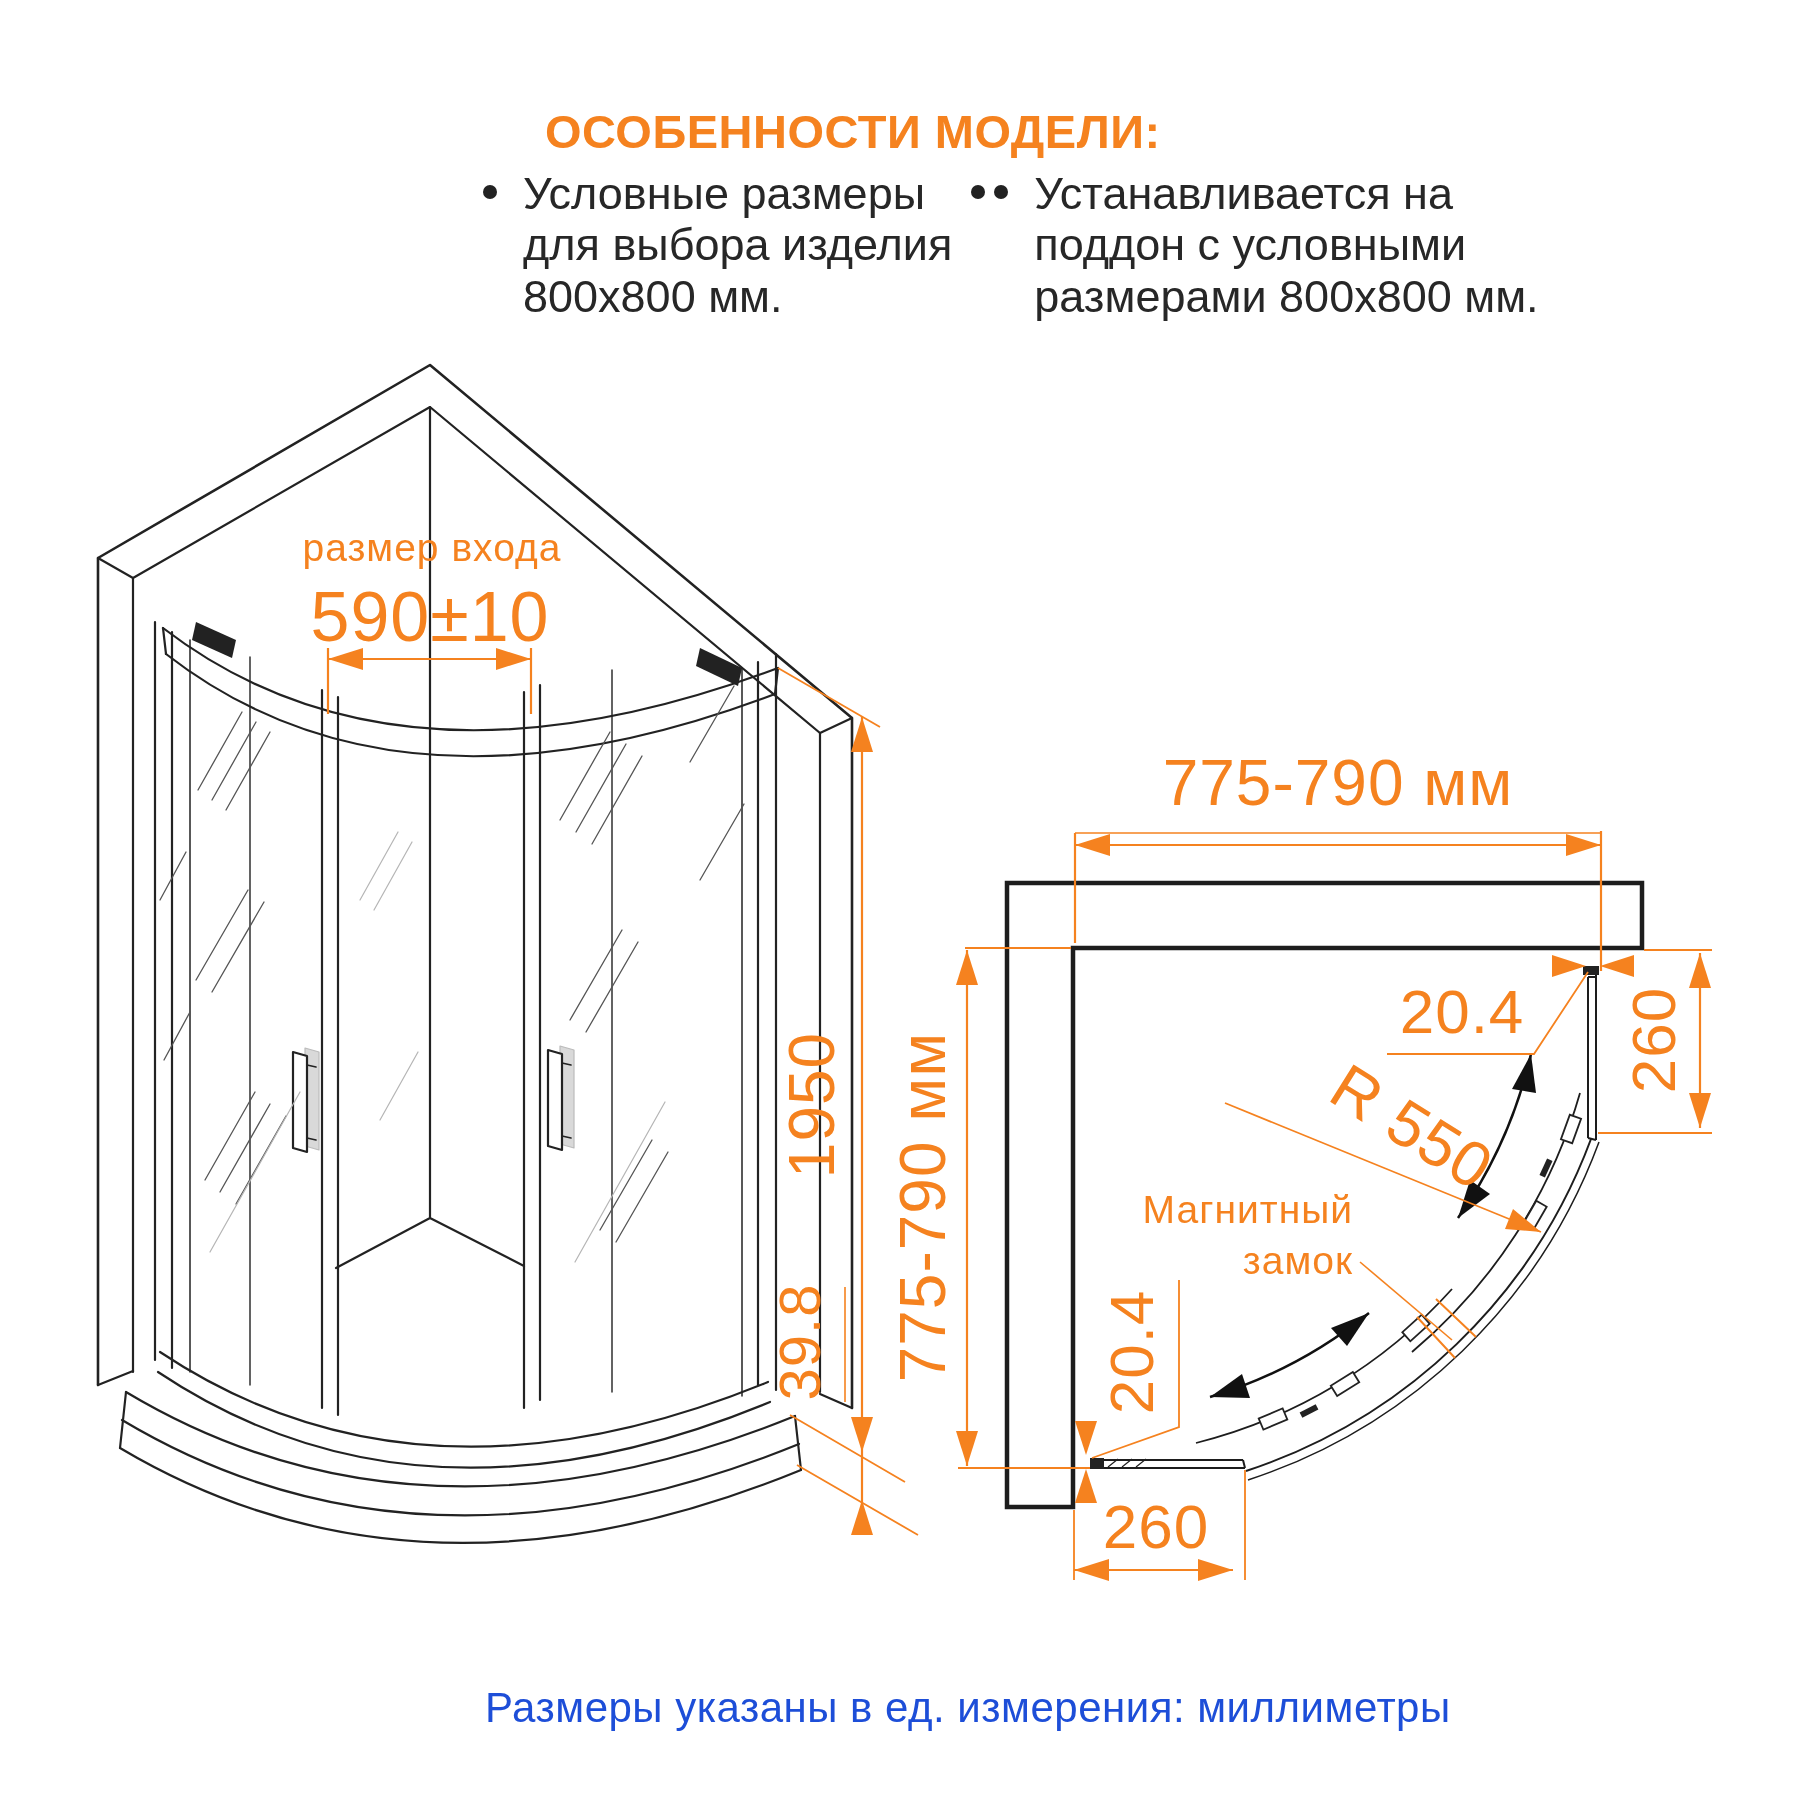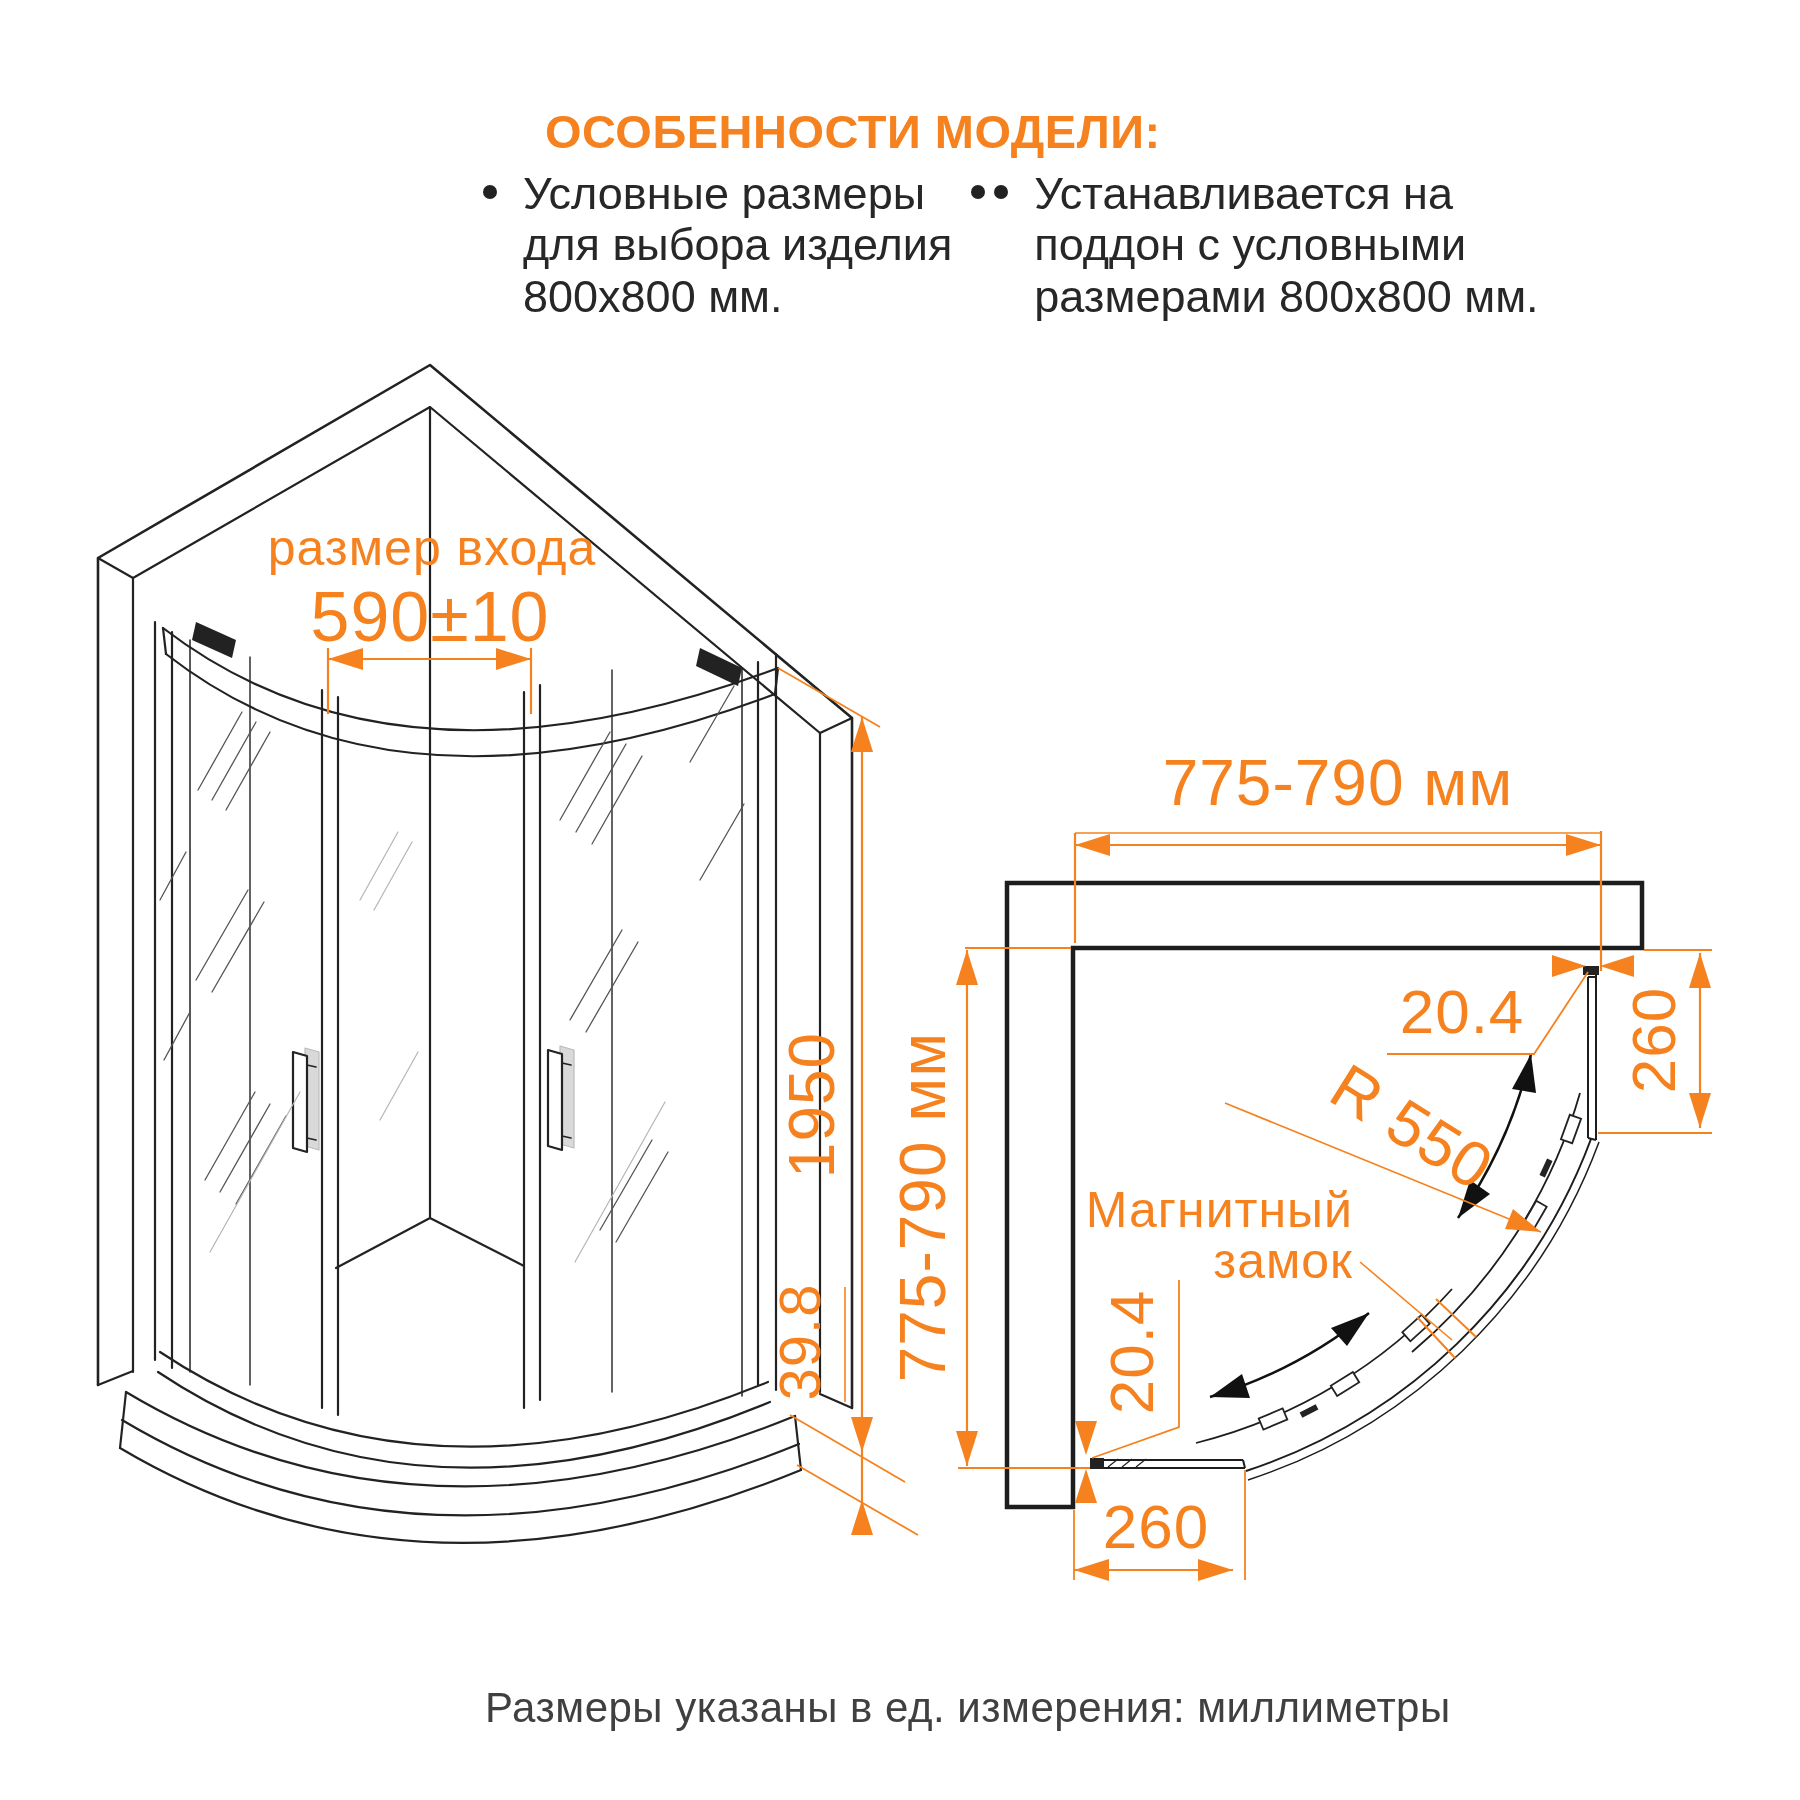"размер входа" .small46 { font-size: 50px -> 39px }
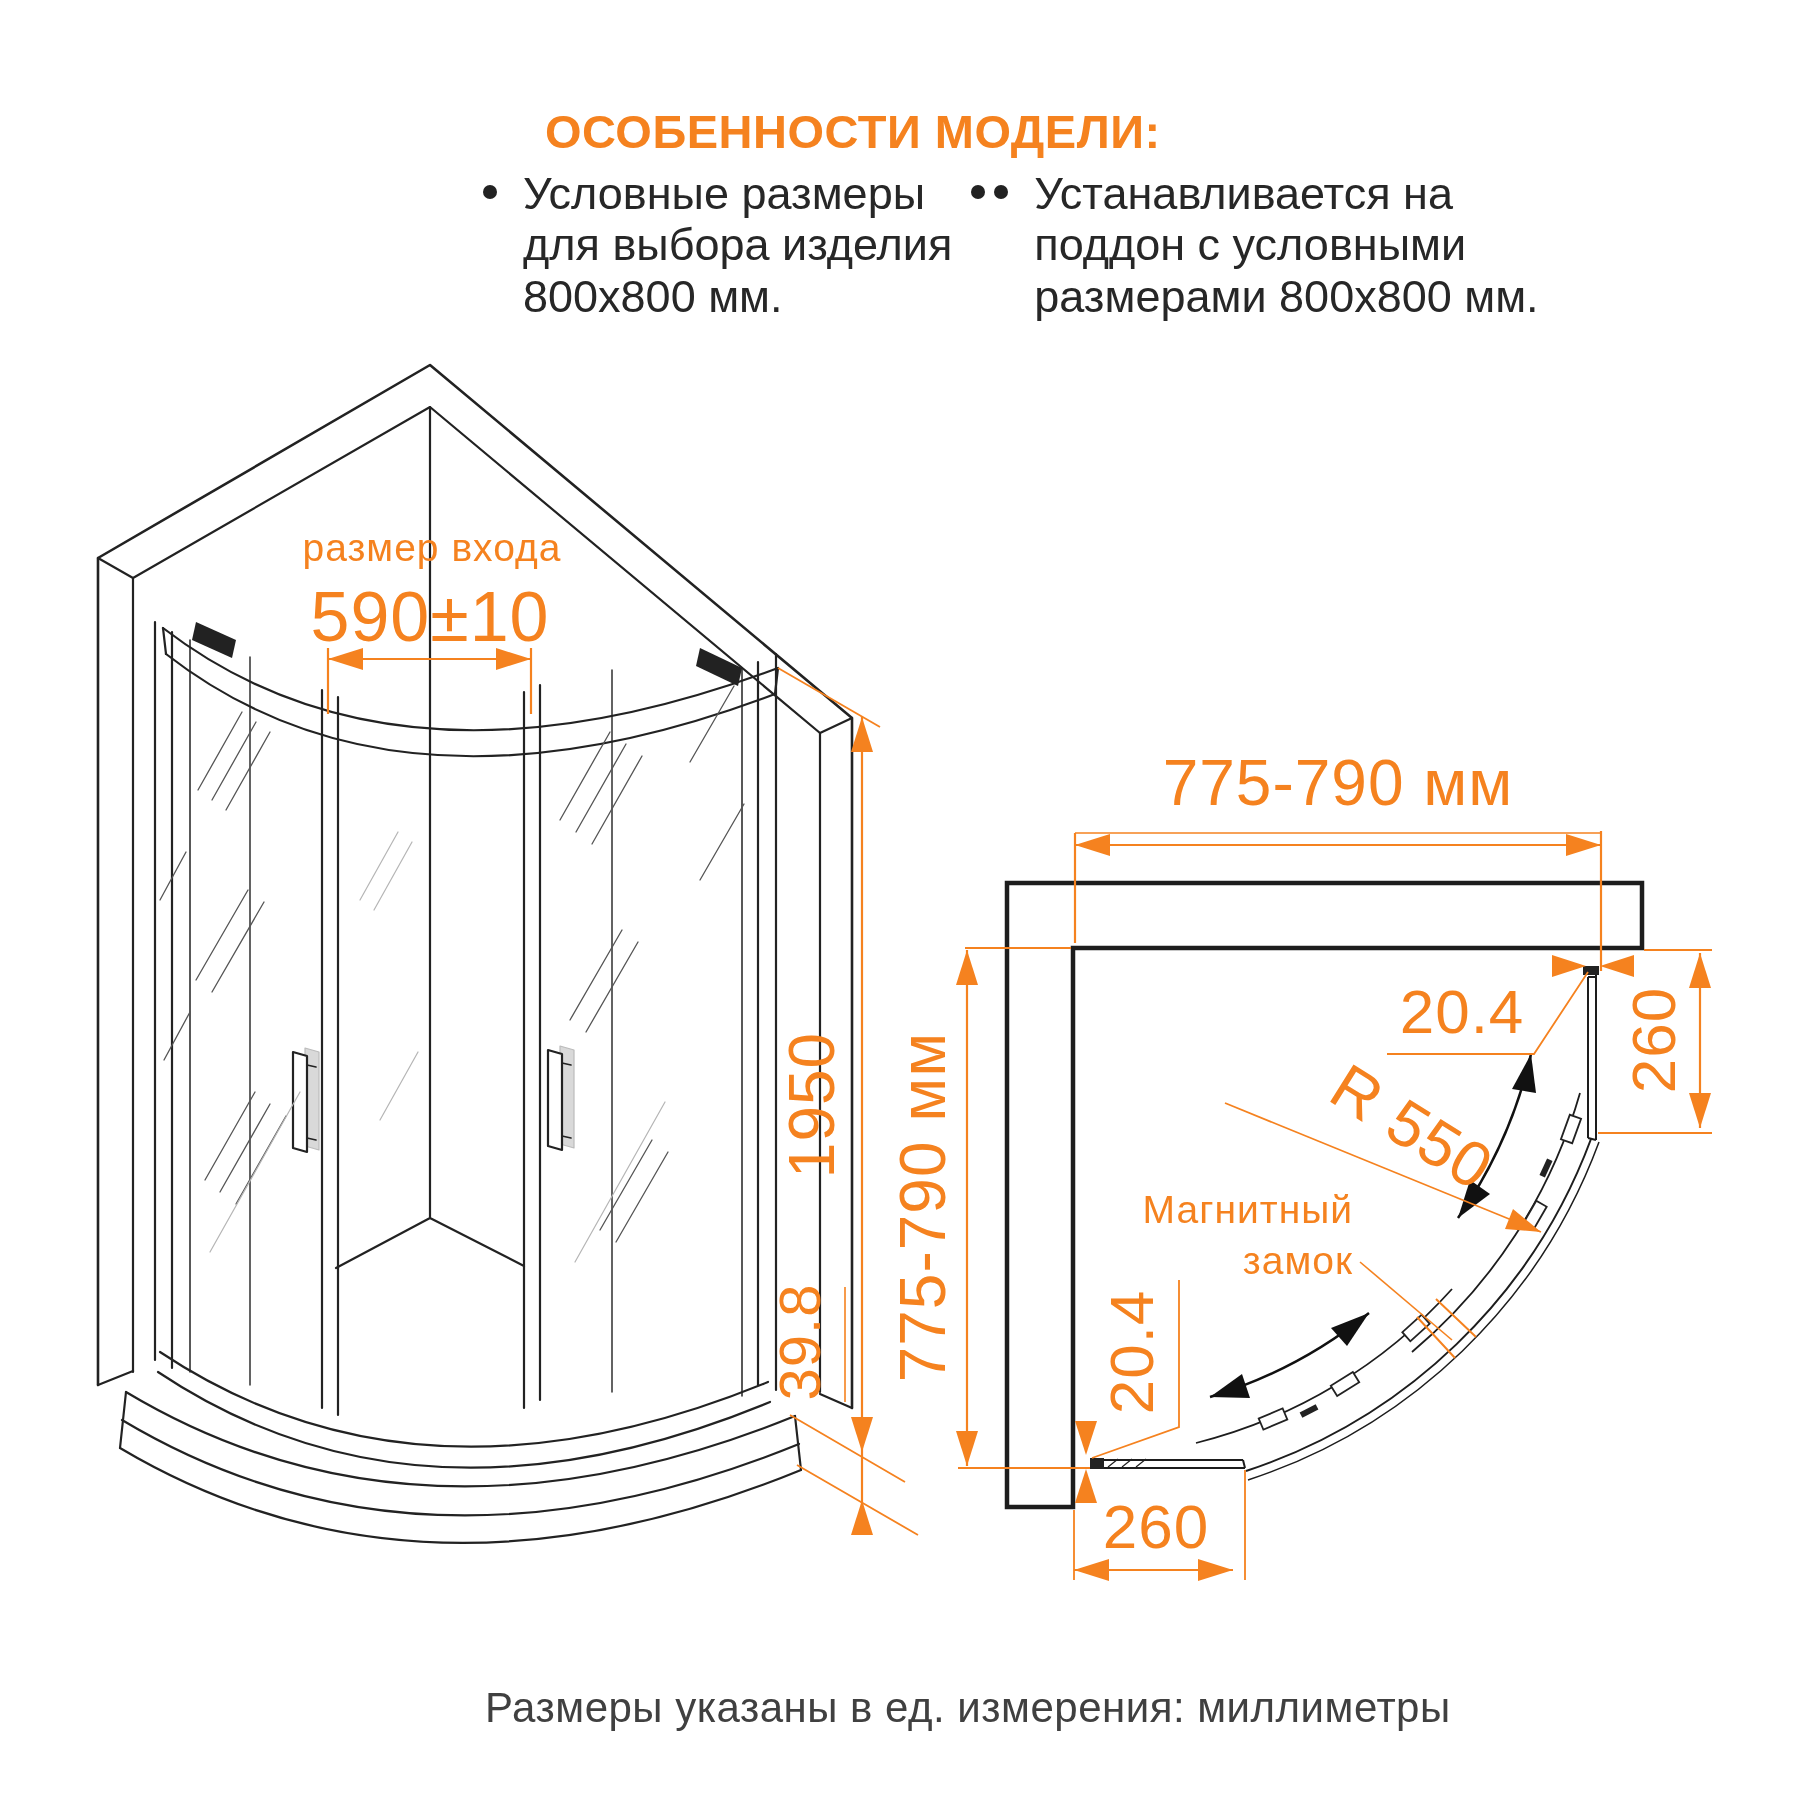"Размеры указаны в ед. измерения:" div.lbl { color: #404040 -> #1d4ed8 }
